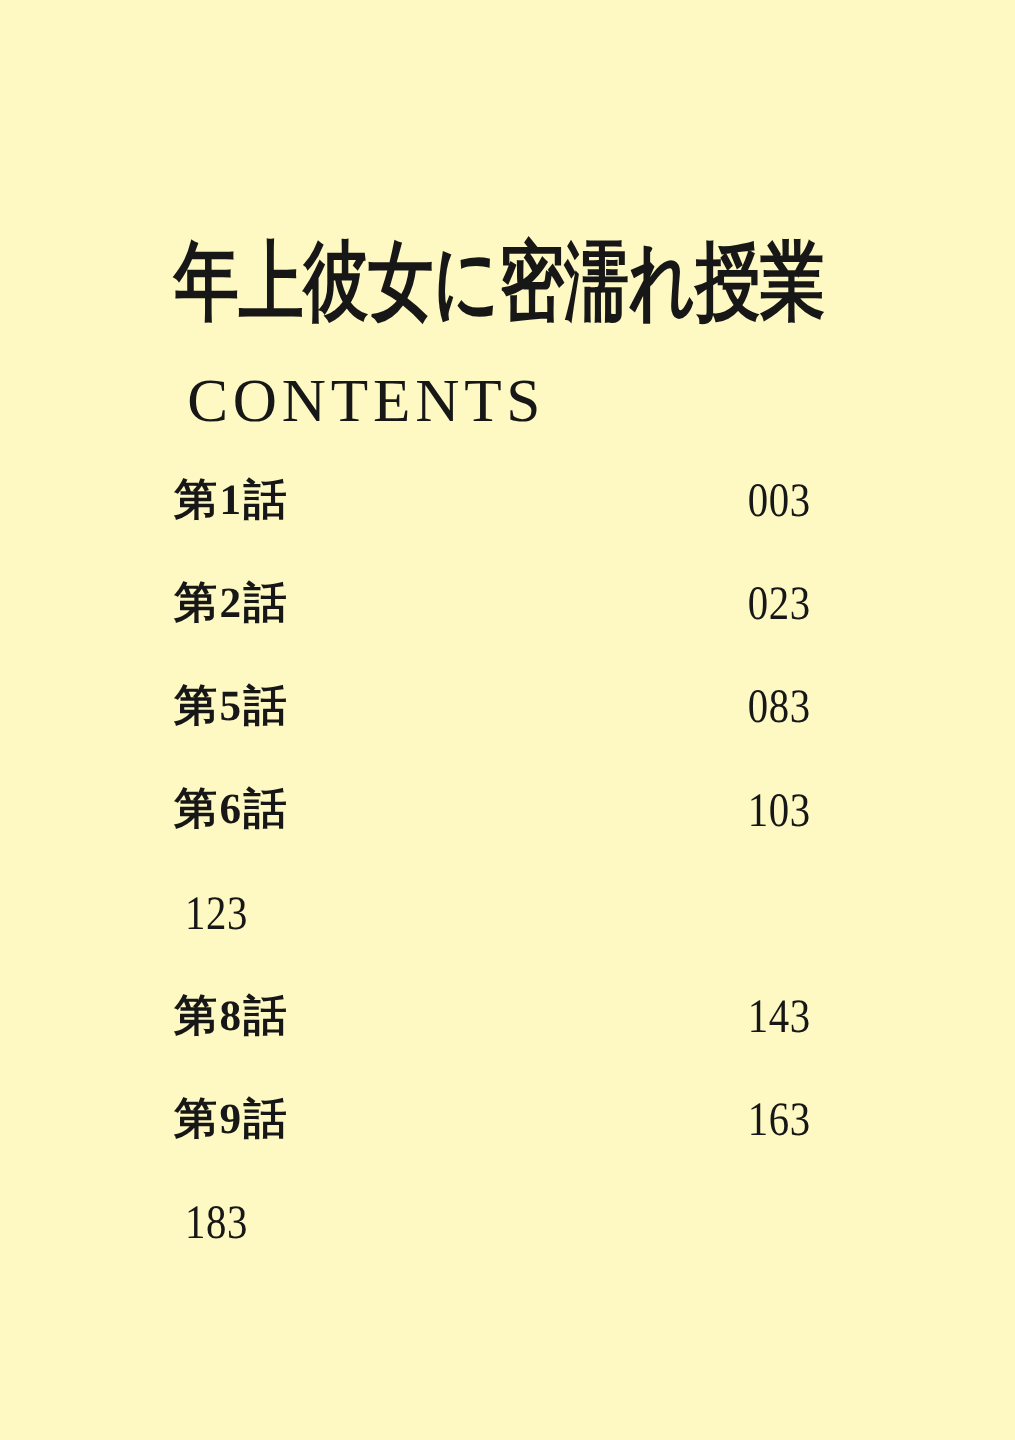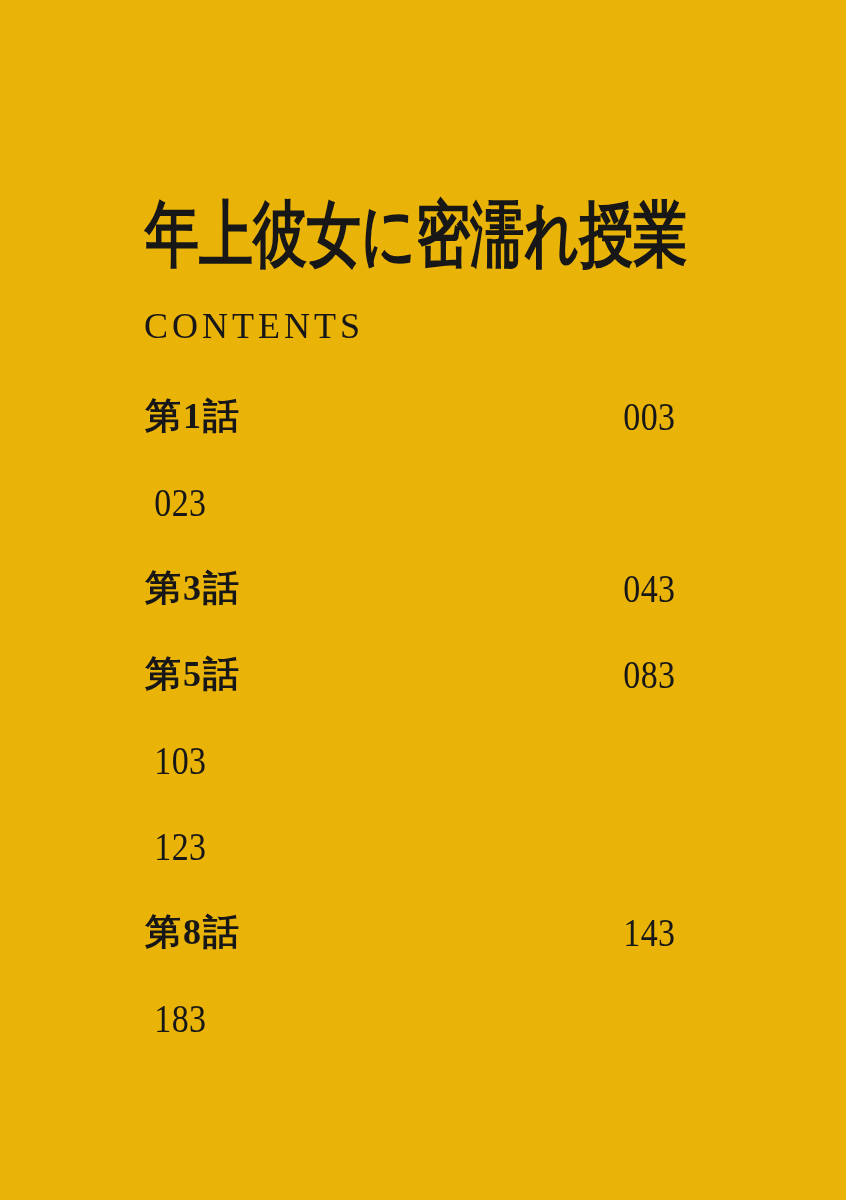"年上彼女に密濡れ授業" .page { background: #eab308 -> #fef9c3 }
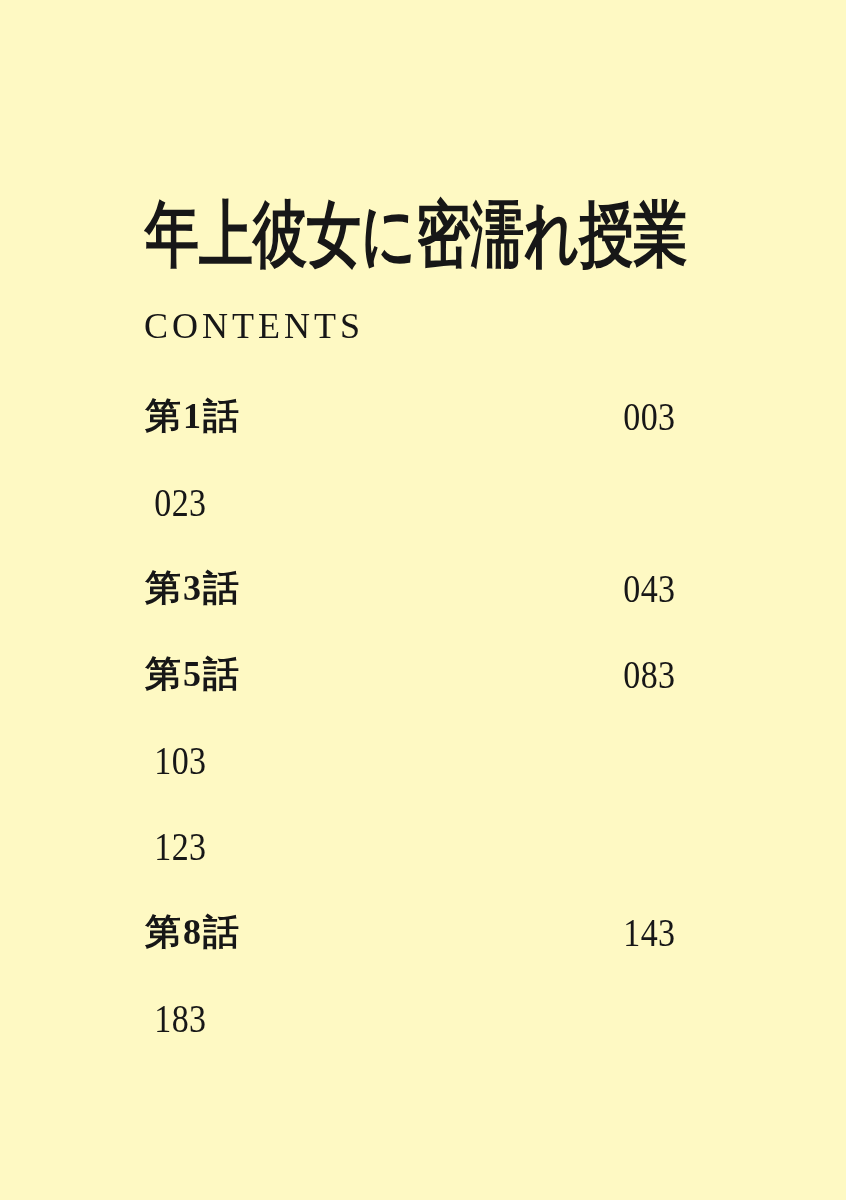"CONTENTS" .contents-heading { font-size: 36px -> 51px; left: 144px -> 156px }
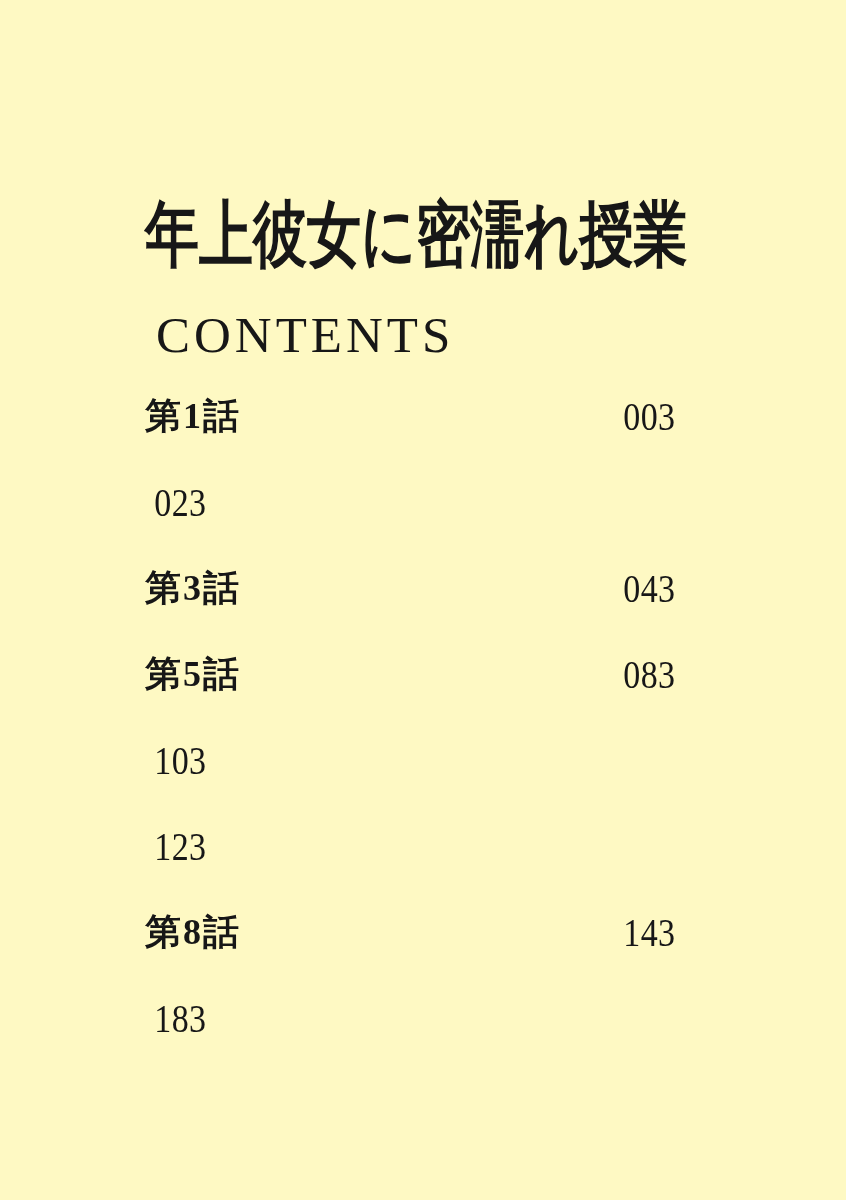"第2話" span.toc-chapter { html: none -> <span>第2話</span> }
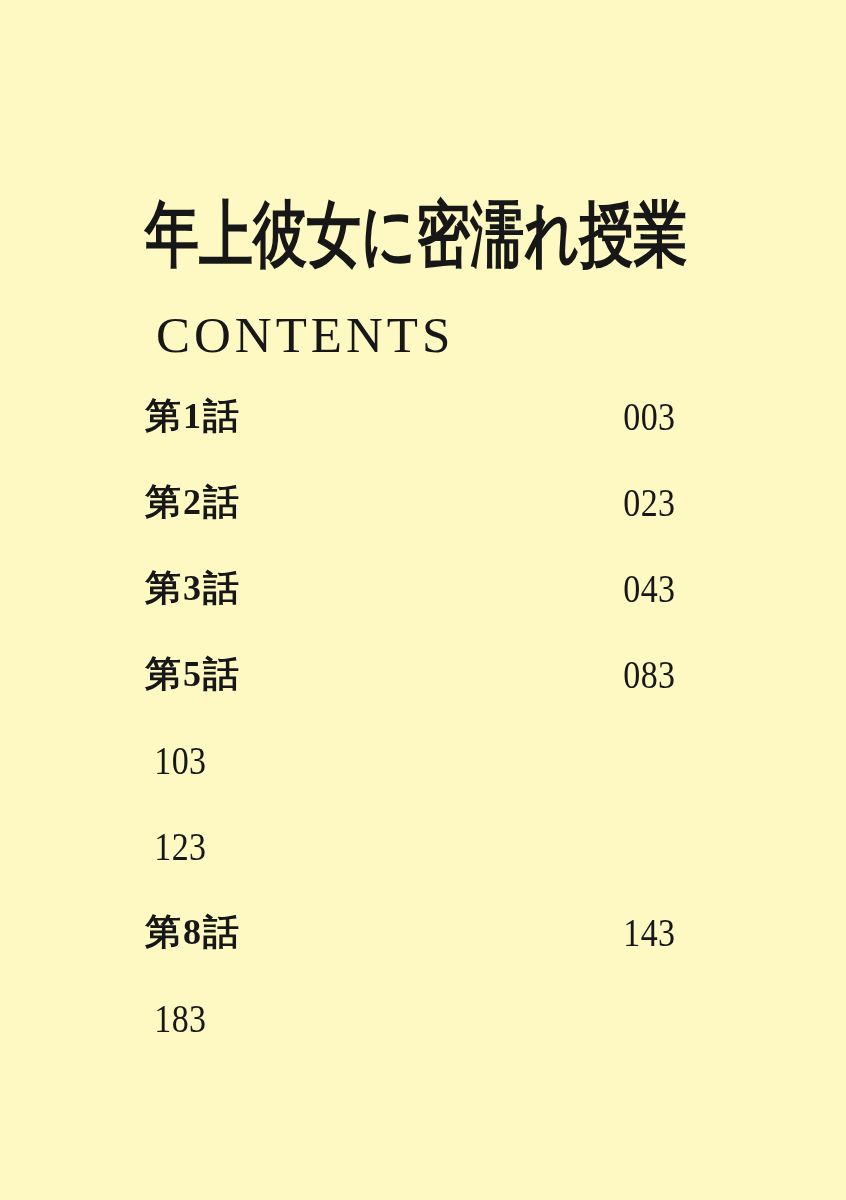"第3話" div.toc-row { html: <div> <span>第3話</span> <span>043</span> </div> -> none }
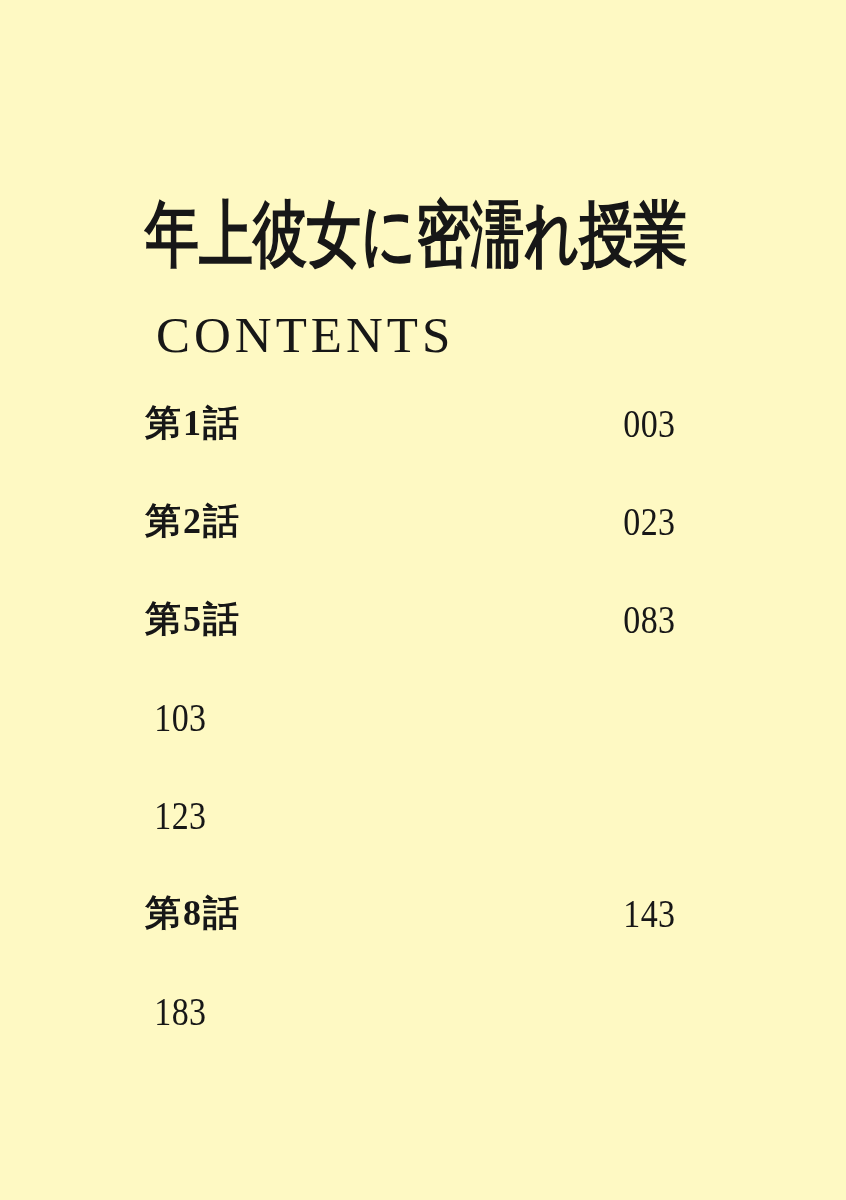"第6話" span.toc-chapter { html: none -> <span>第6話</span> }
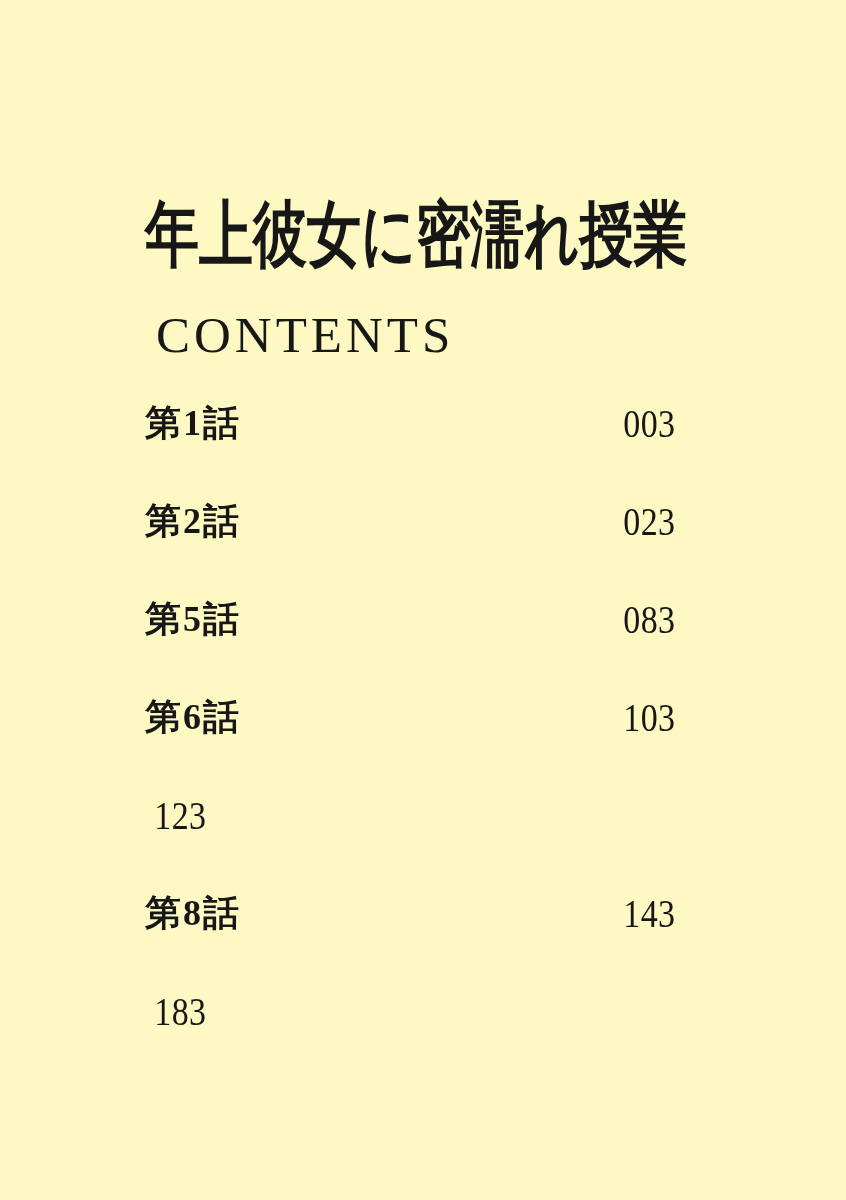"第9話" div.toc-row { html: none -> <div> <span>第9話</span> <span>163</span> </div> }
